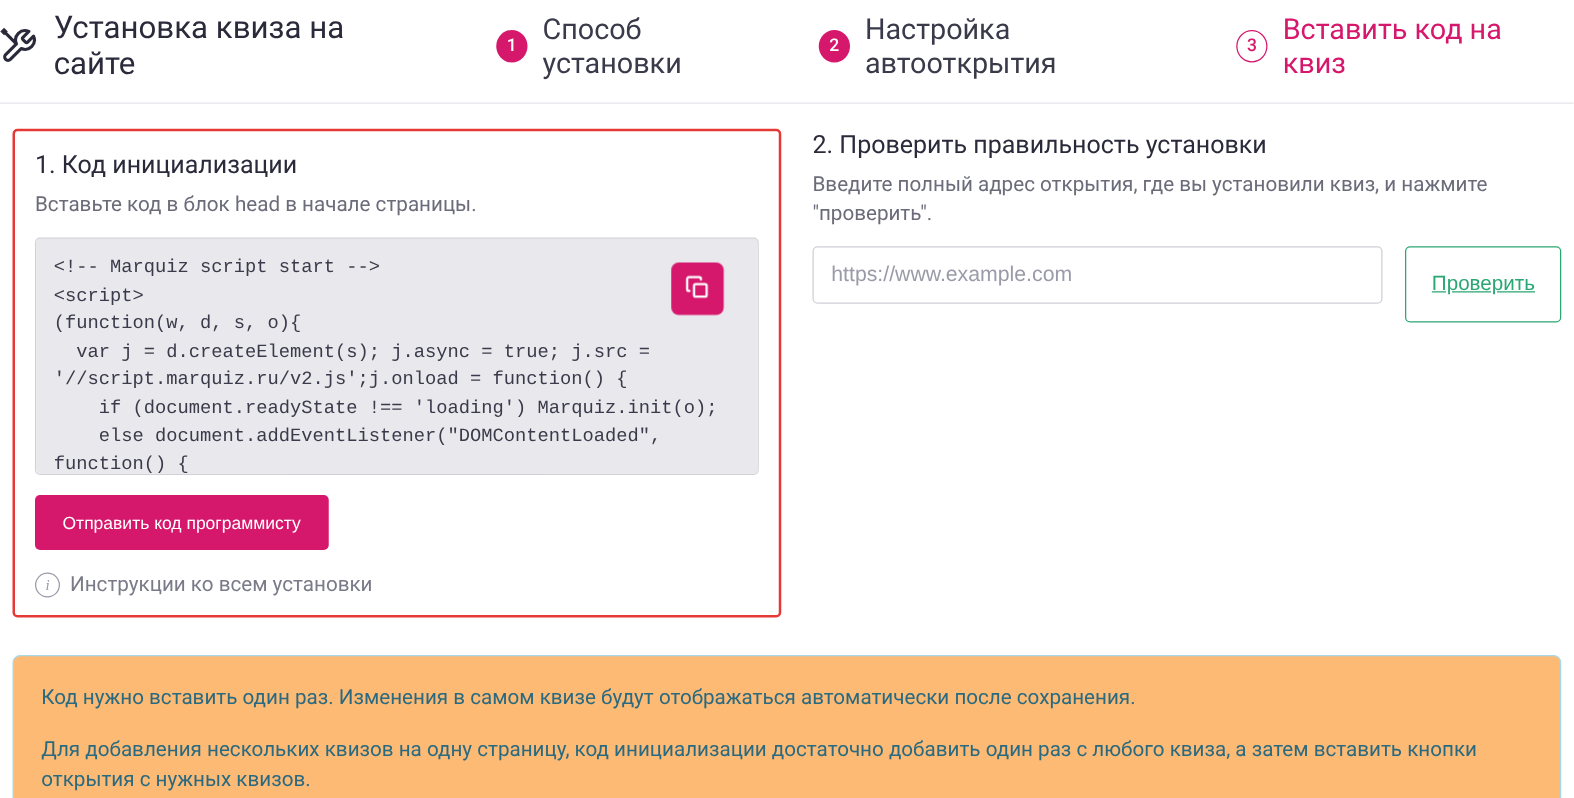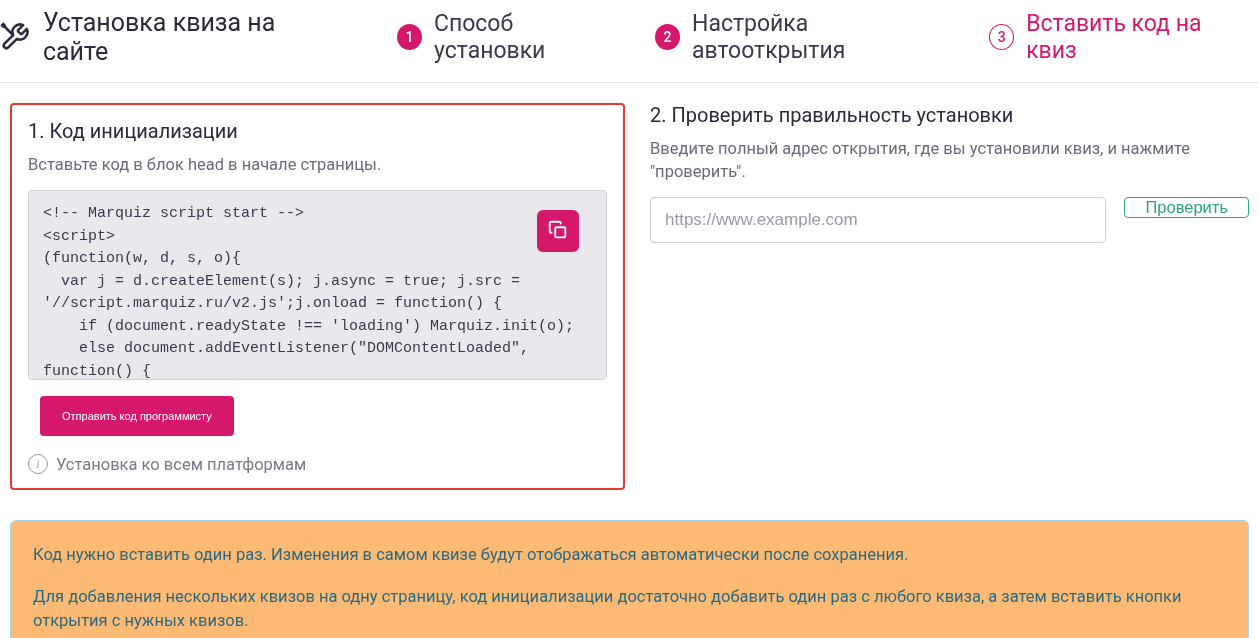"Проверить" .check-btn { padding: 0 20px -> 20px 20px; text-decoration: none -> underline }
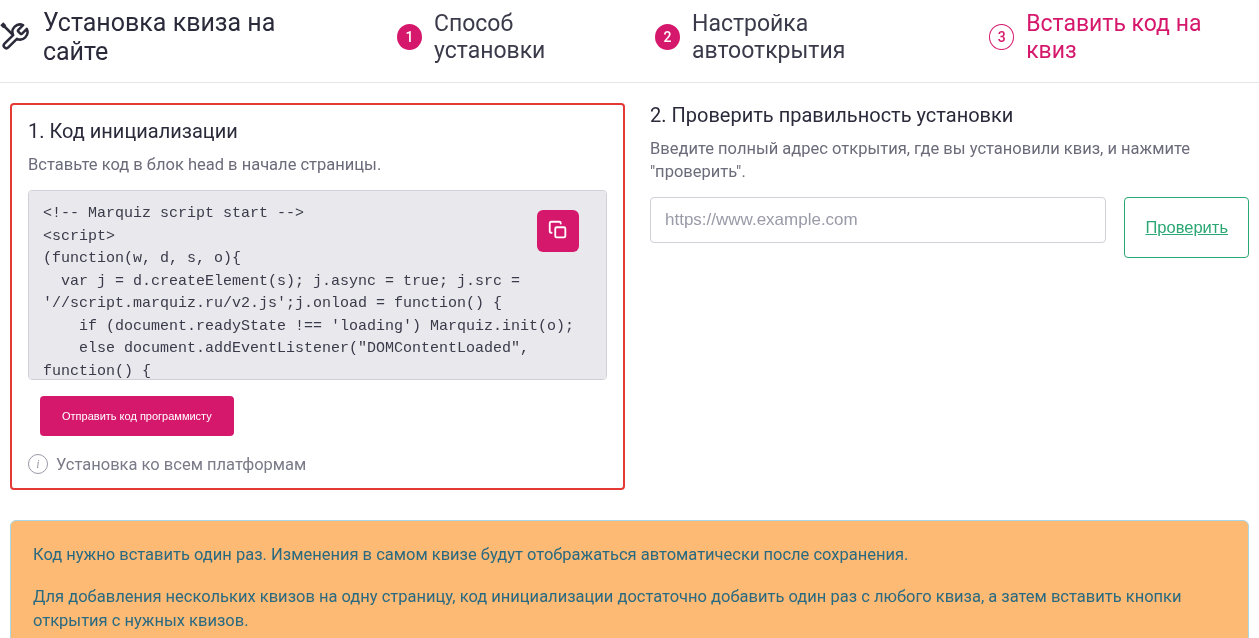"Отправить код программисту" .send-btn { font-size: 11px -> 14px; margin-left: 12px -> none }
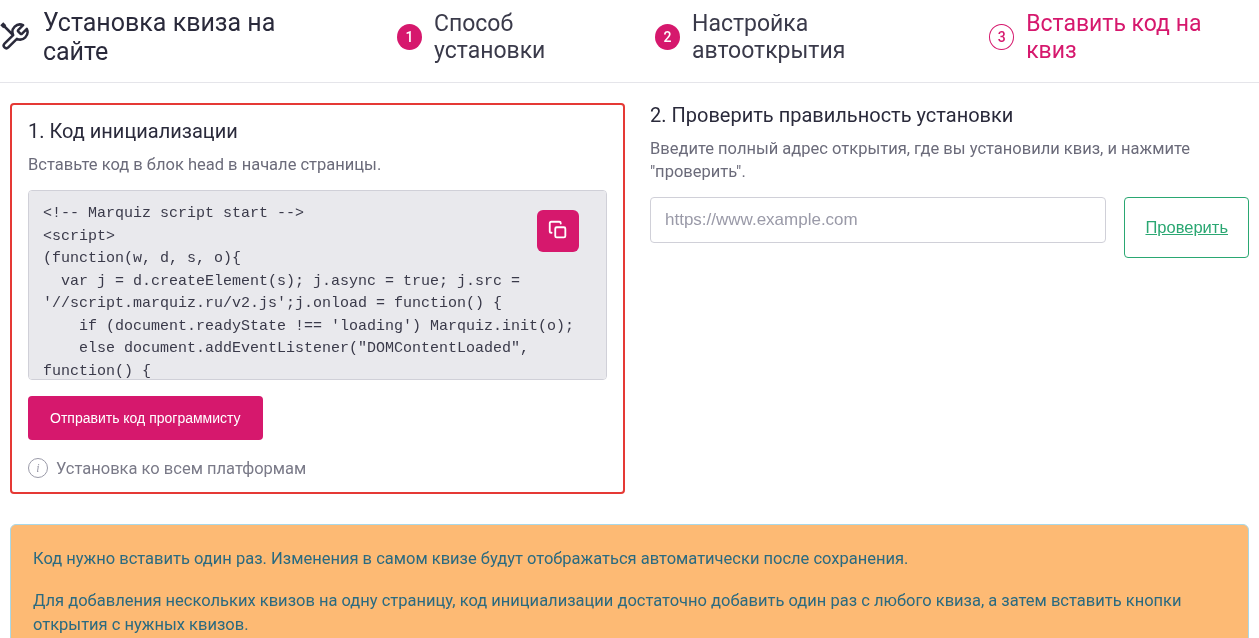"Установка ко всем платформам" span { text: Установка ко всем платформам -> Инструкции ко всем установки }
